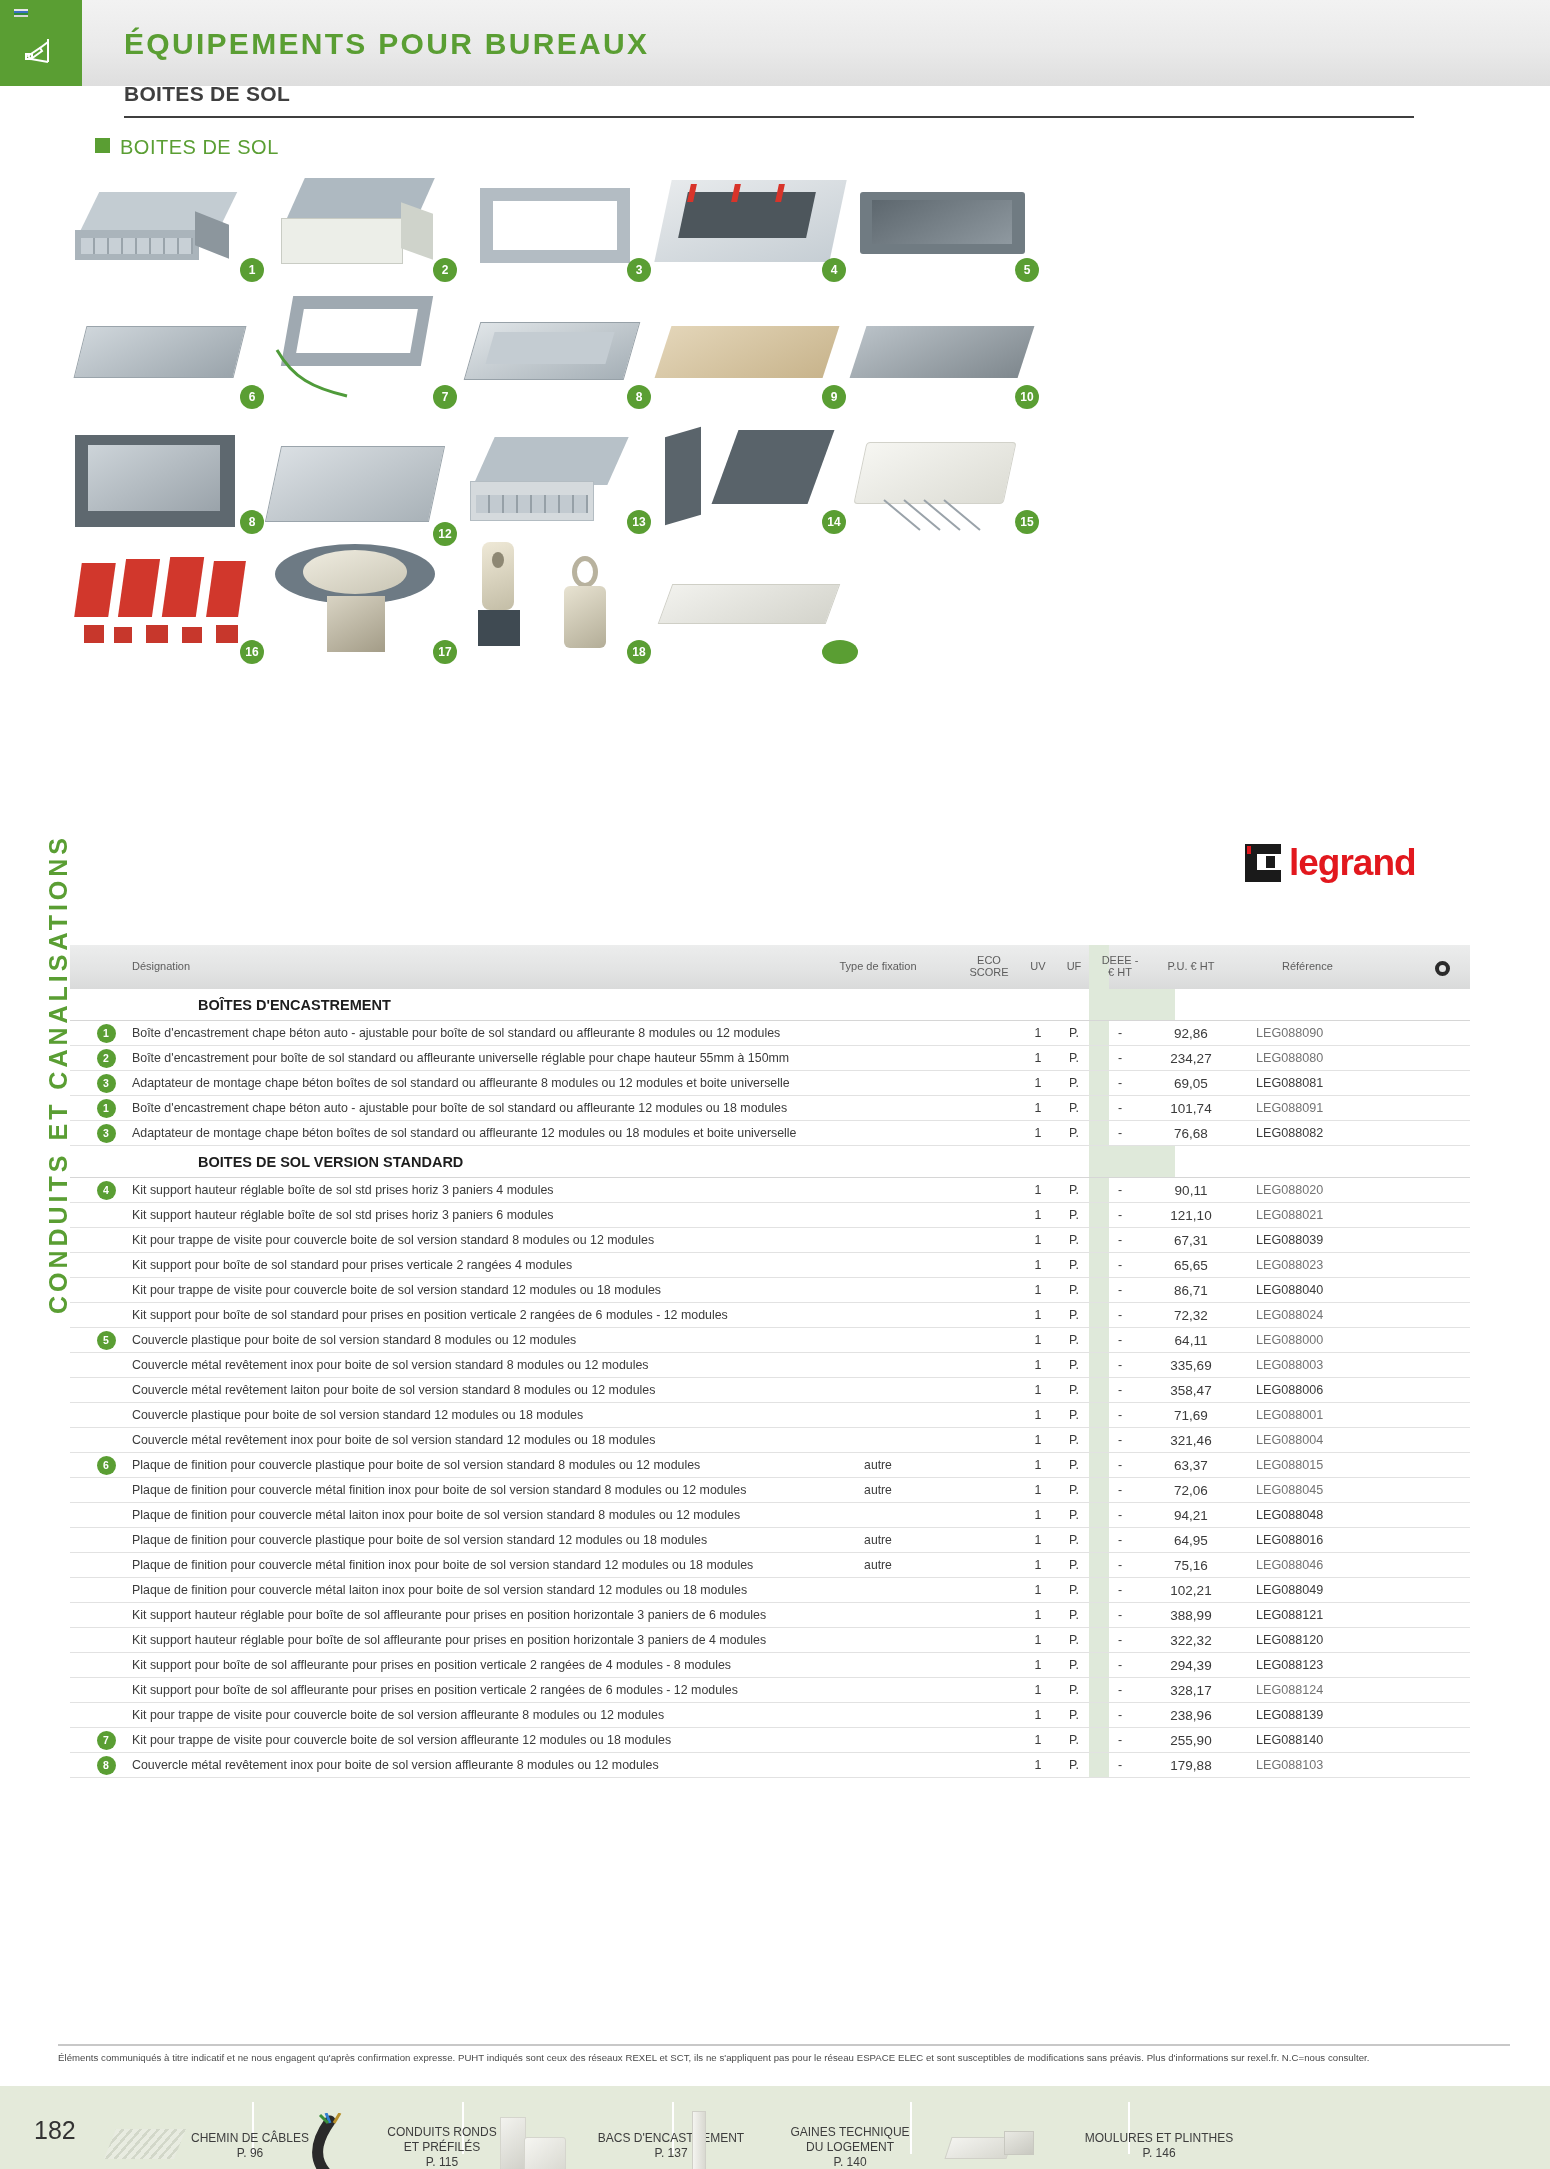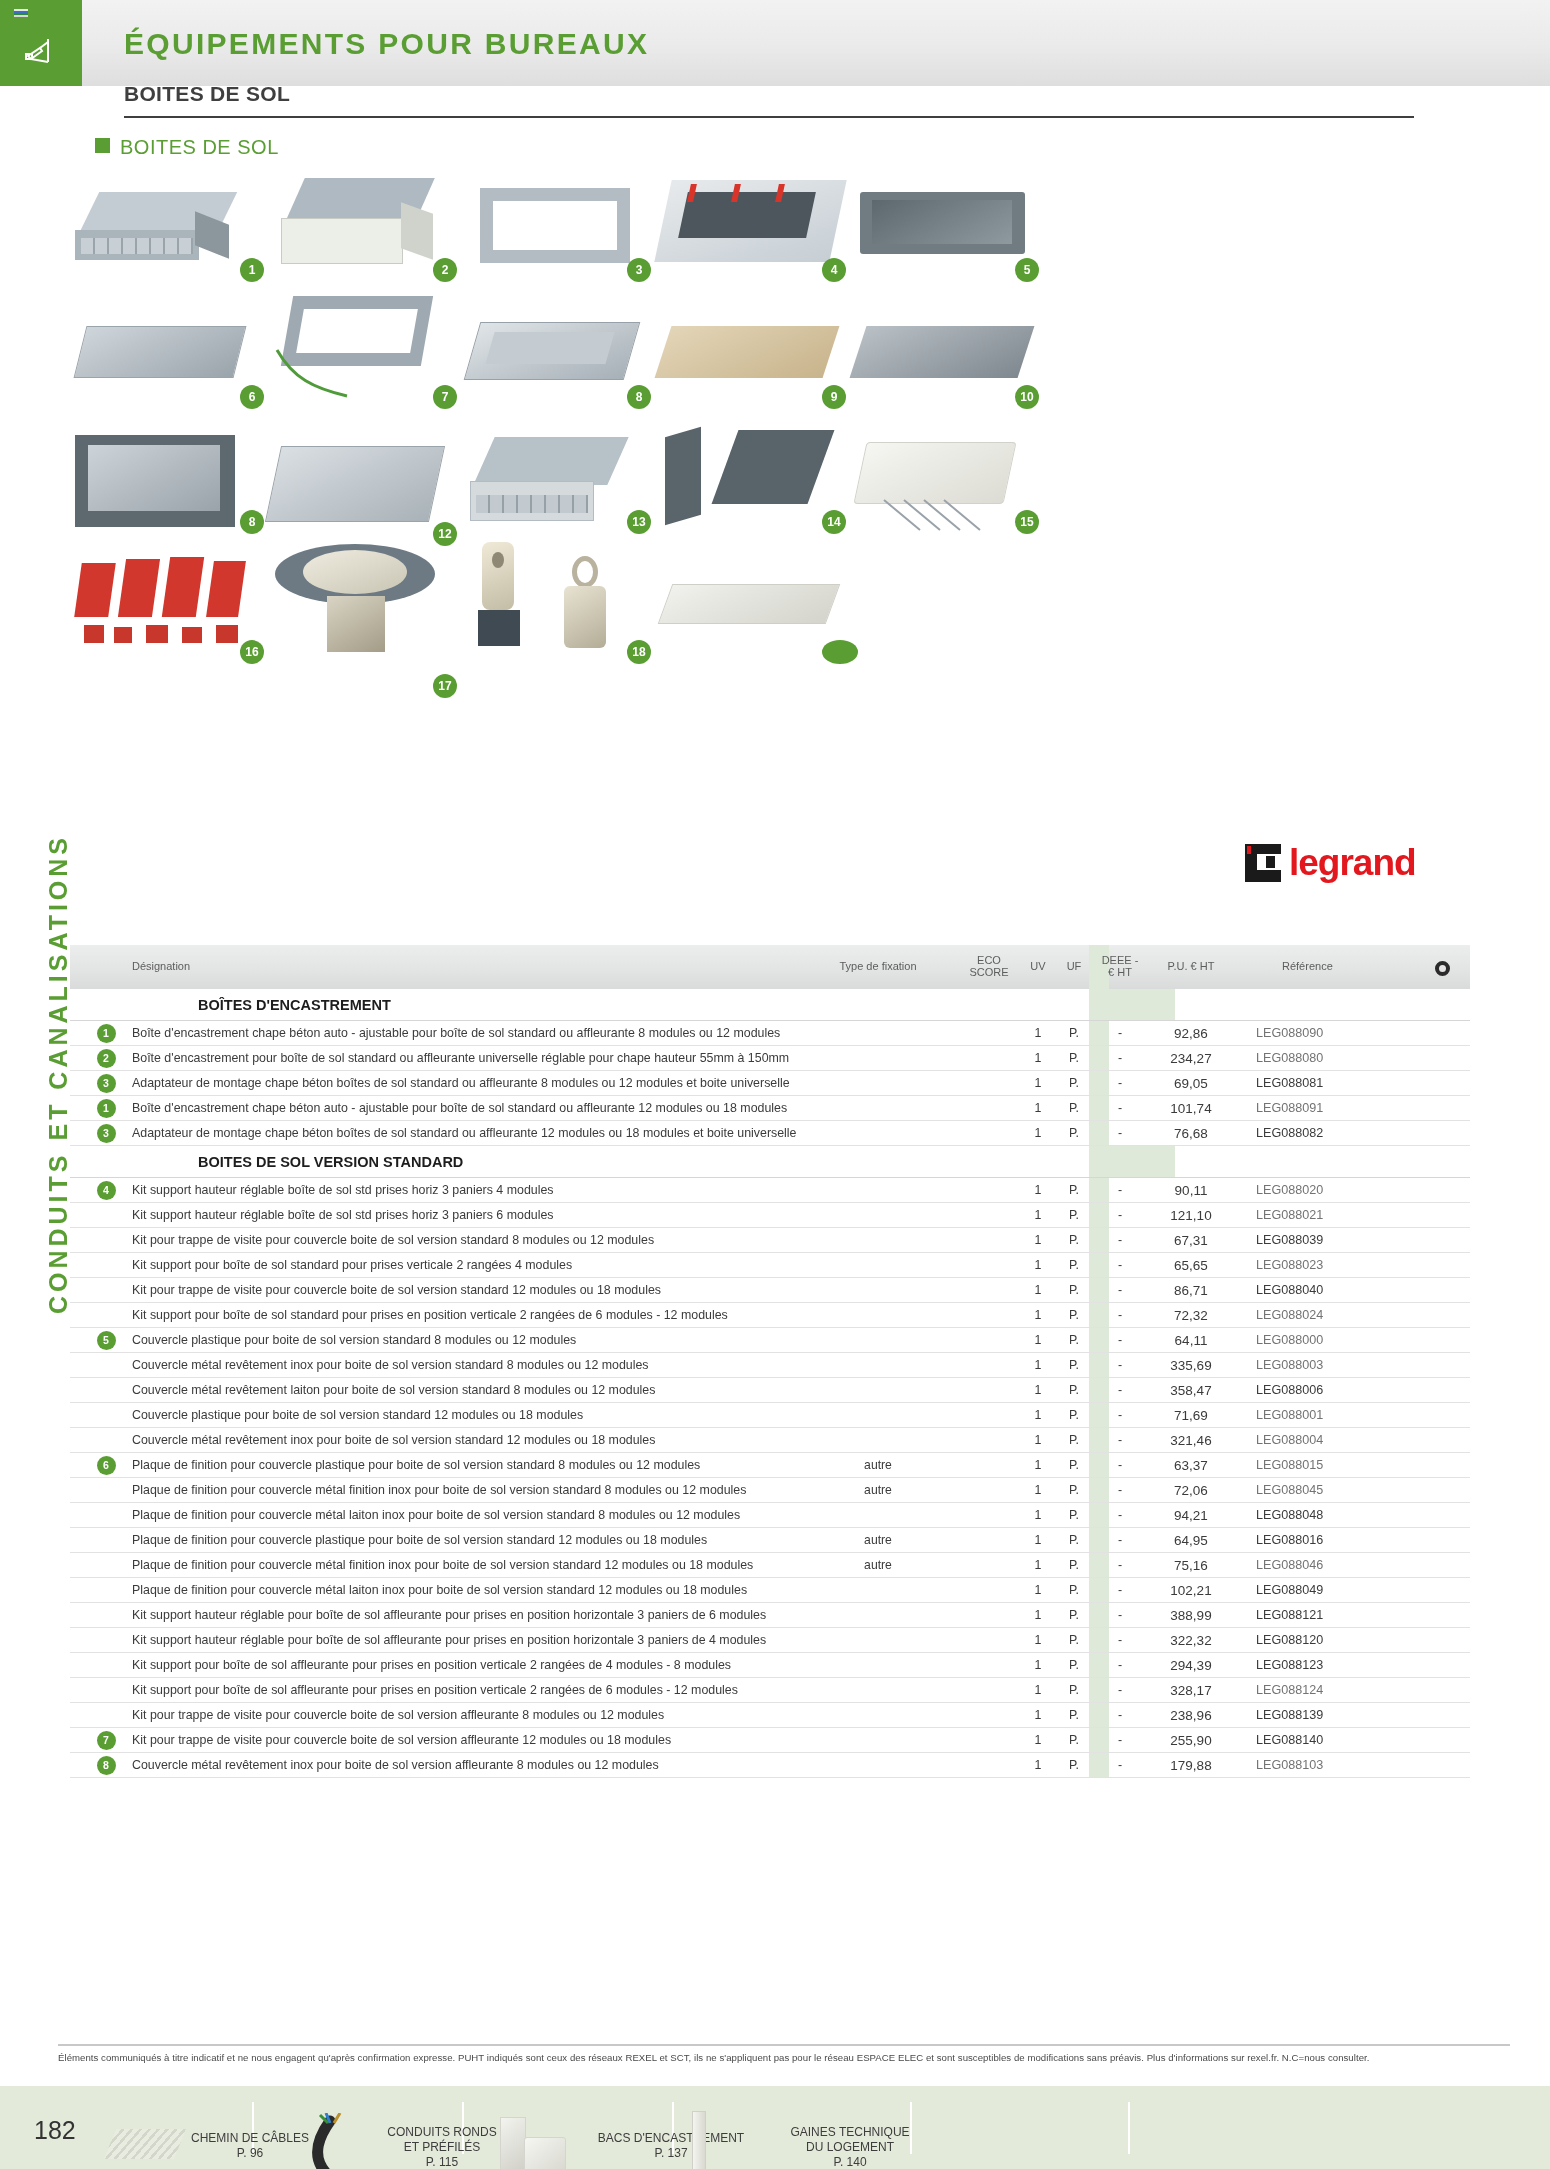"17" div.badge { margin-top: 34px -> none }
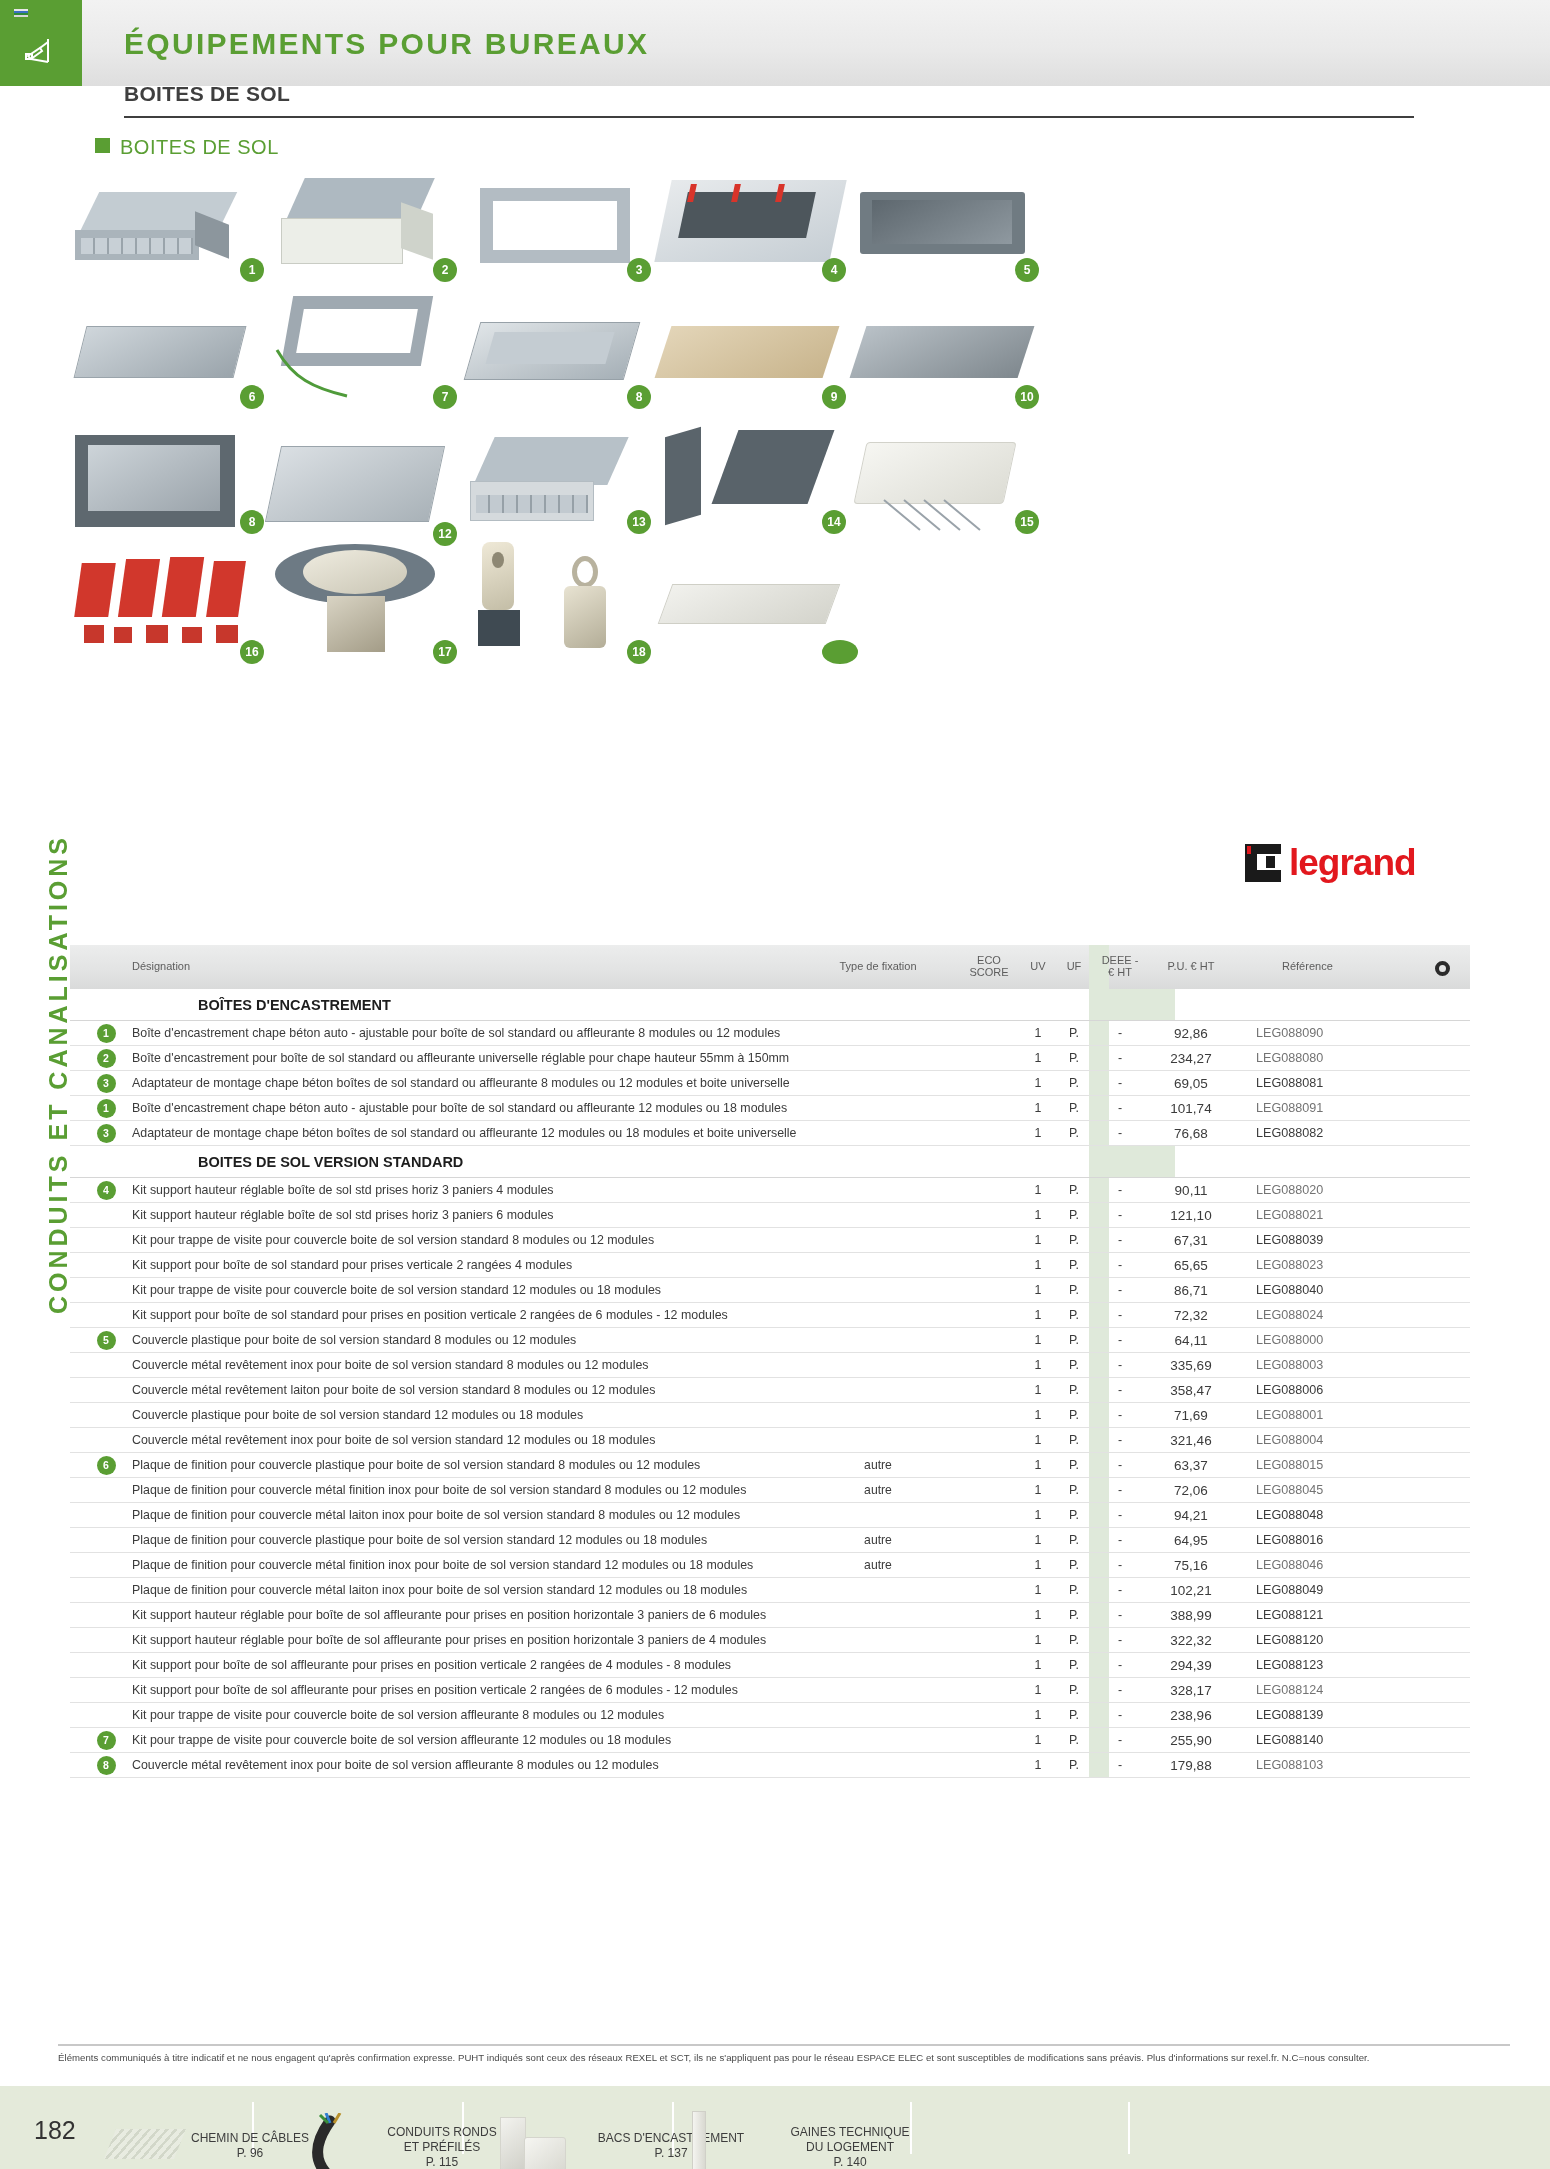"MOULURES ET PLINTHES" div.fitem { html: none -> <div> <div></div> <div></div> <div> <div>MOULURES ET PLINTHES</div> <div>P. 146</div> </div> </div> }
